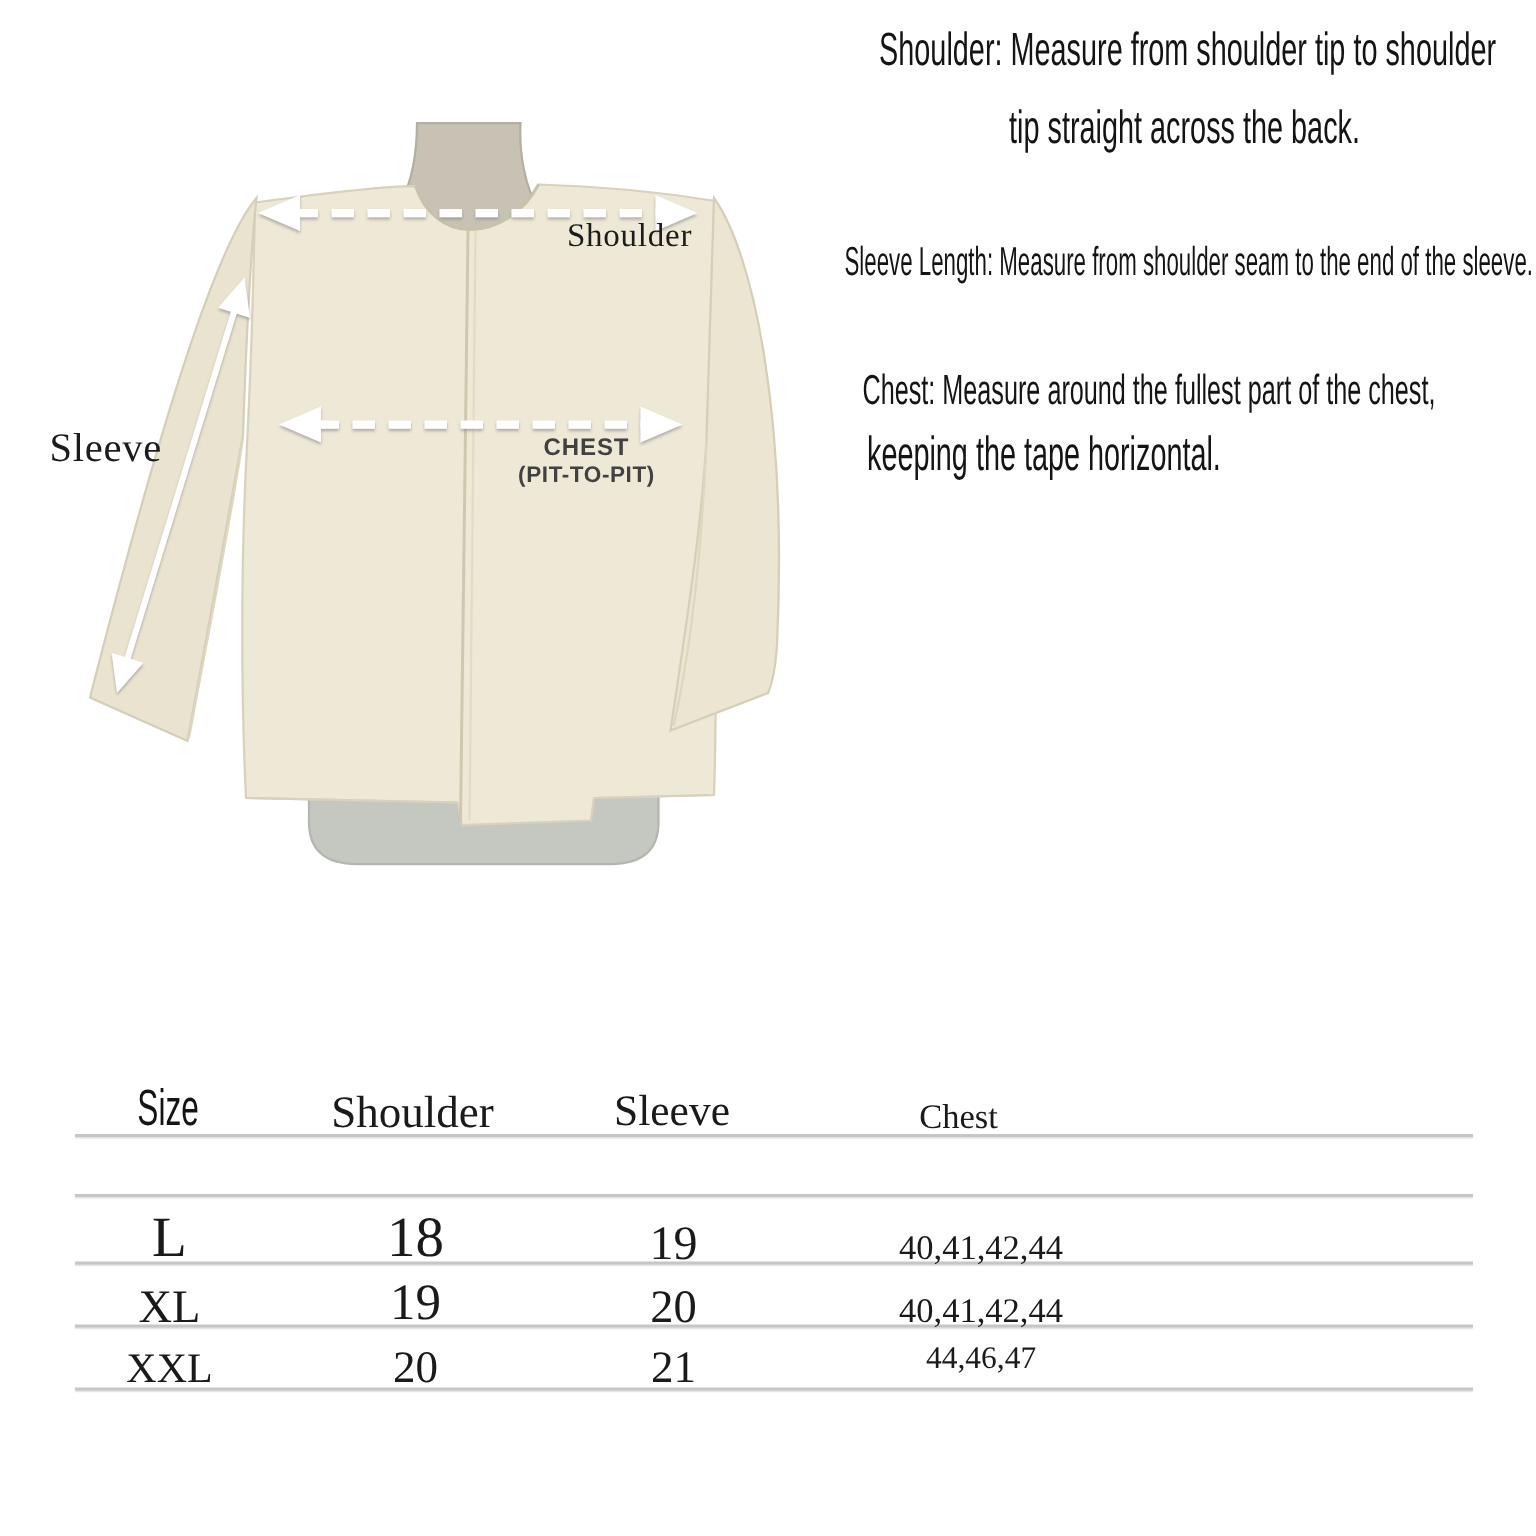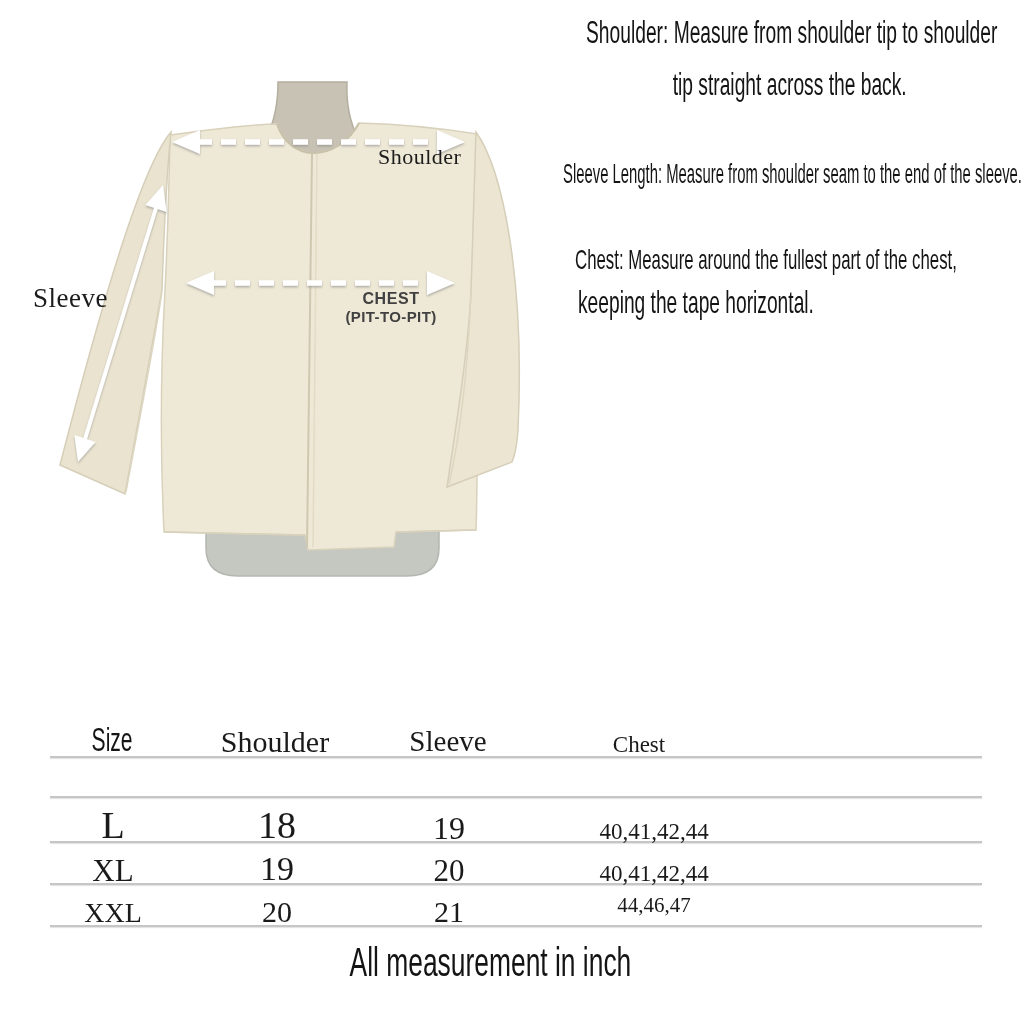"All measurement in inch" div.cond-c { html: <div> <span>All measurement in inch</span></div> -> none }
